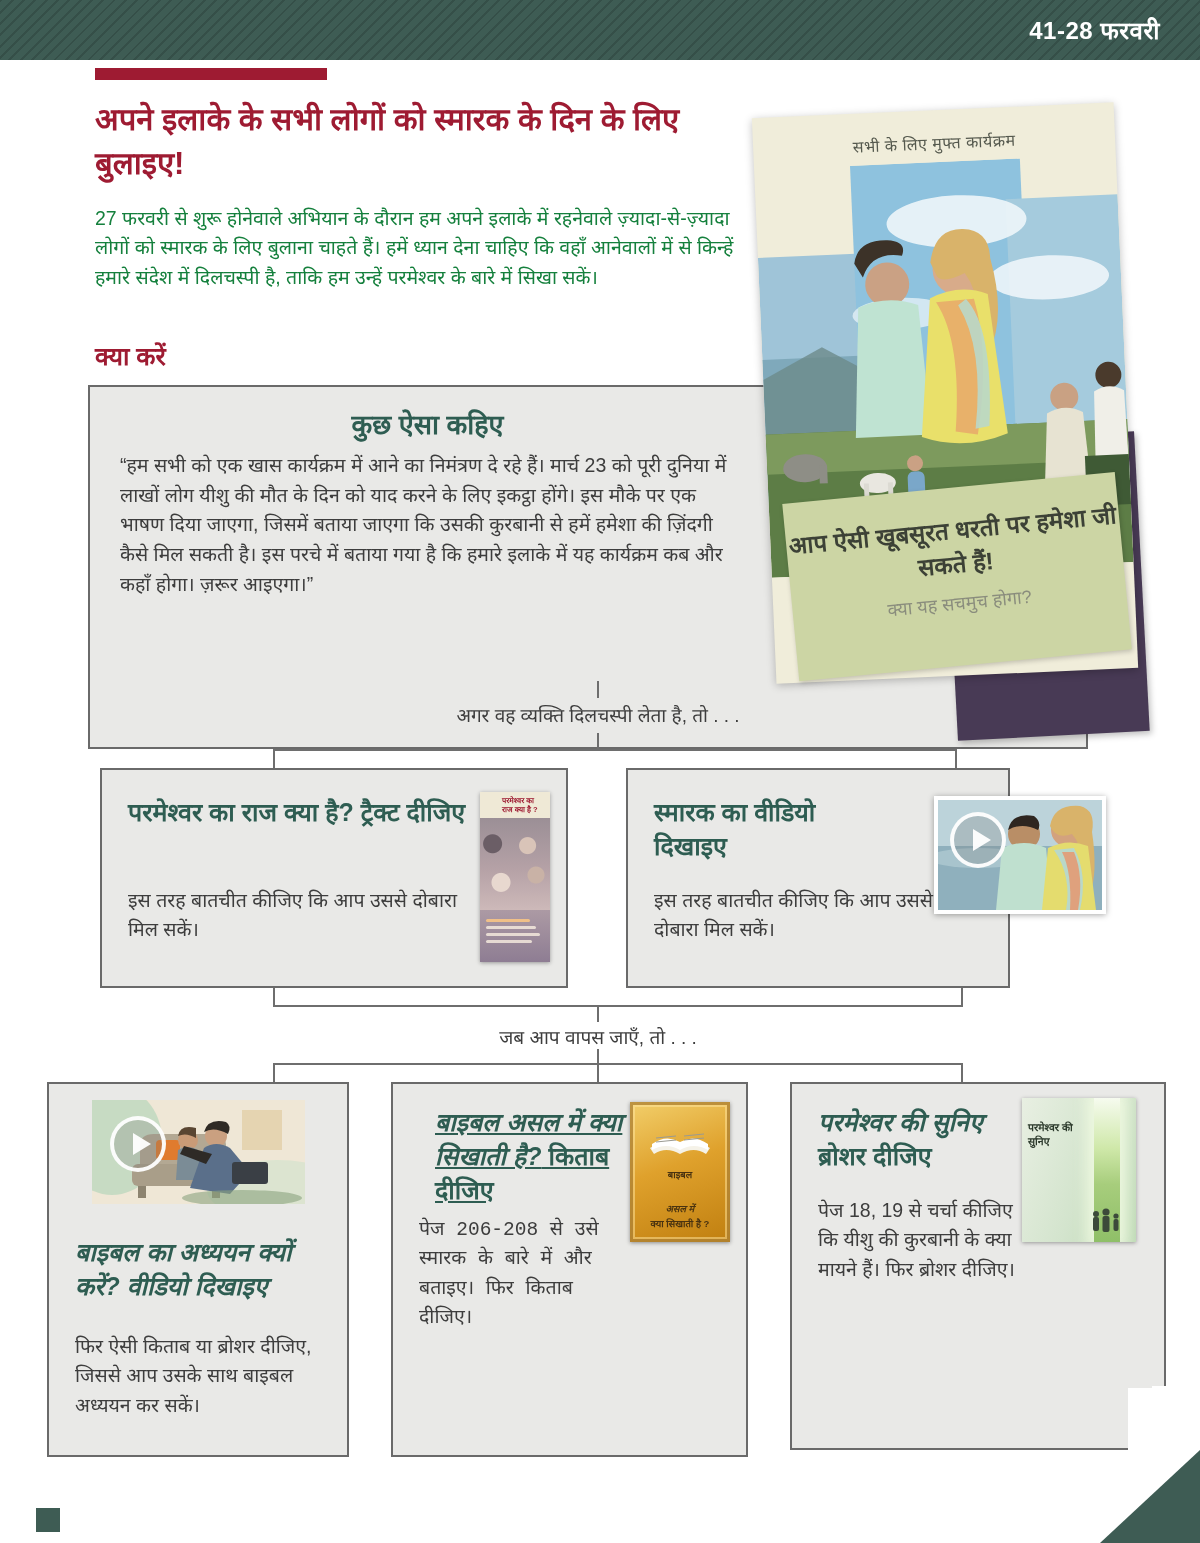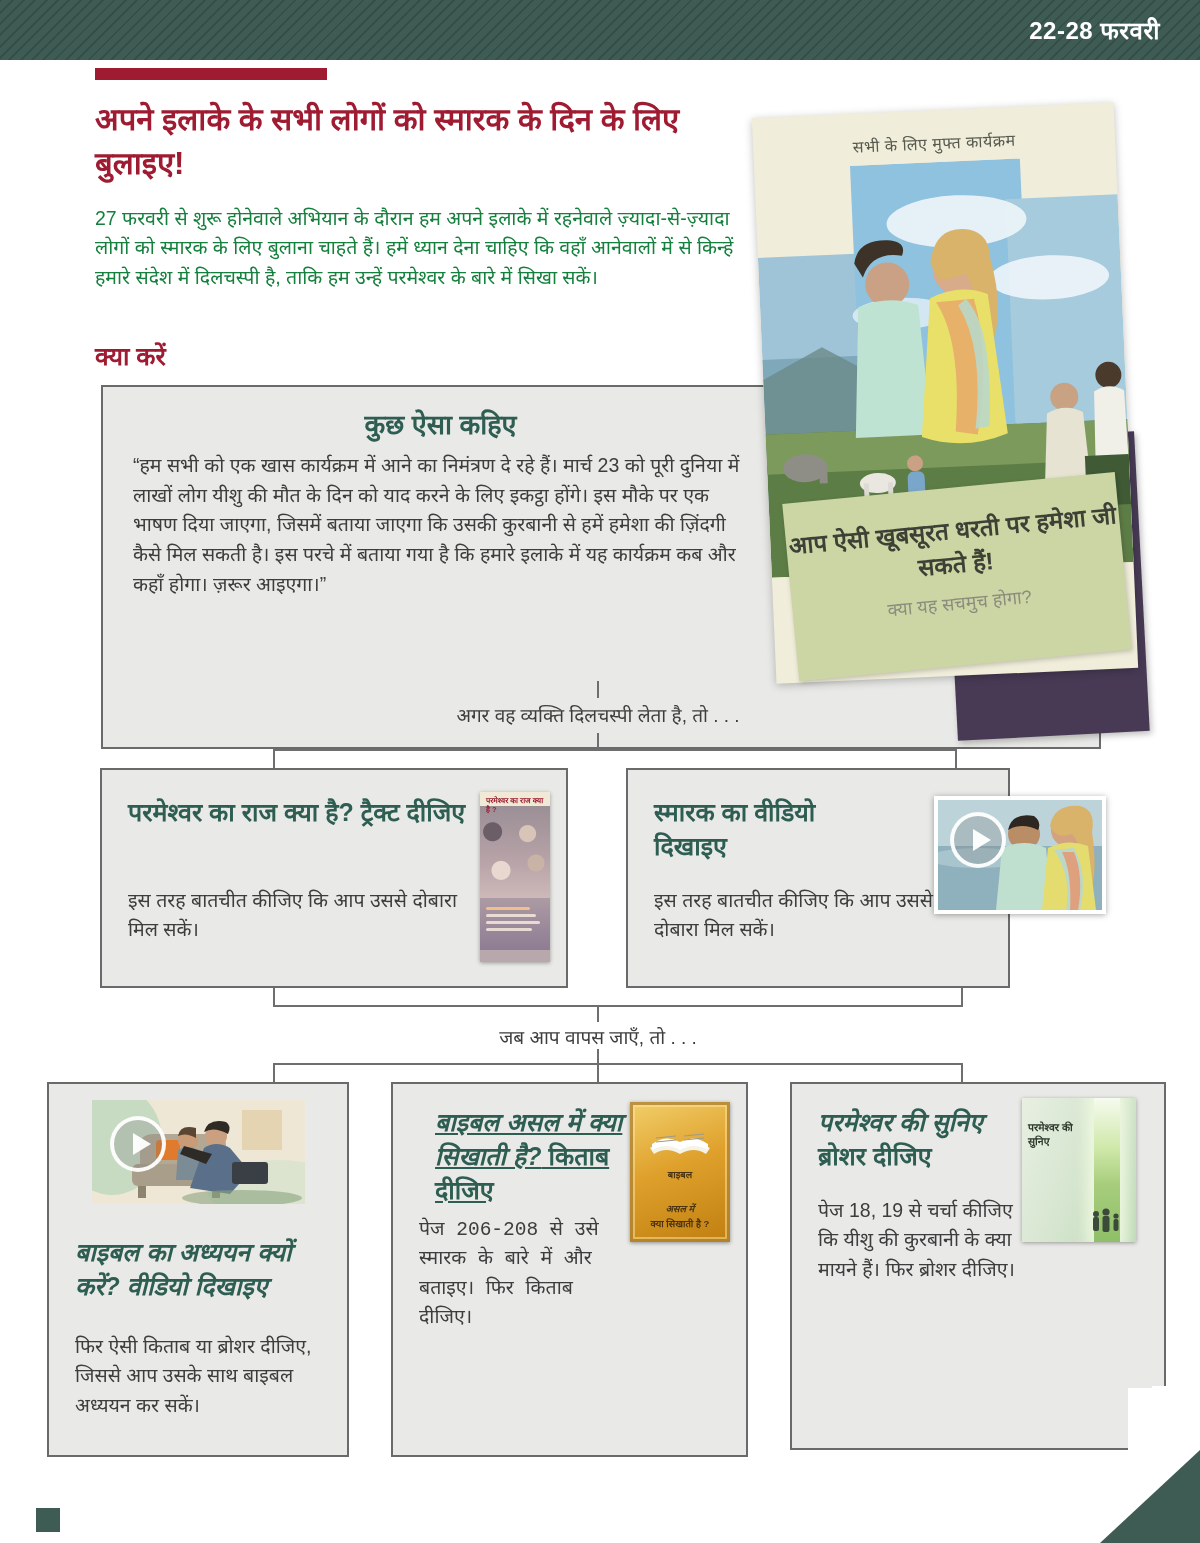"22-28 फरवरी" div.topbar-date { text: 22-28 -> 41-28 }
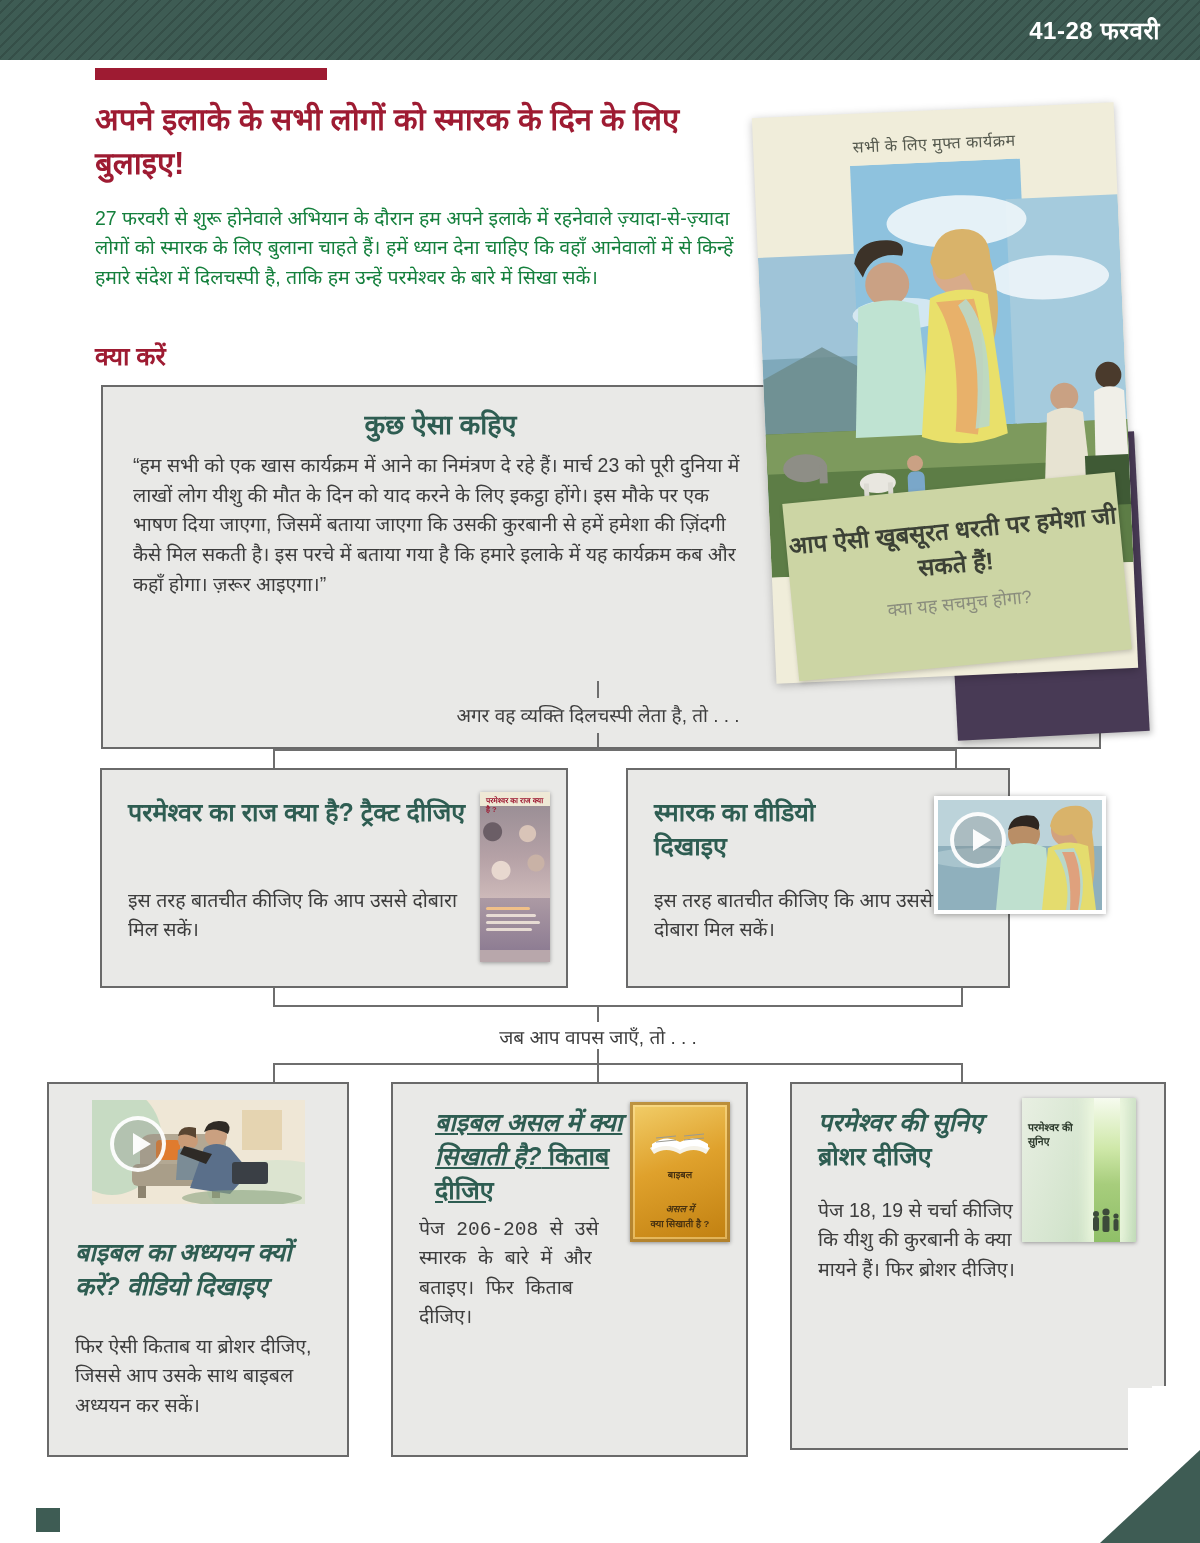"कुछ ऐसा कहिए" .say-box { left: 101px -> 88px }
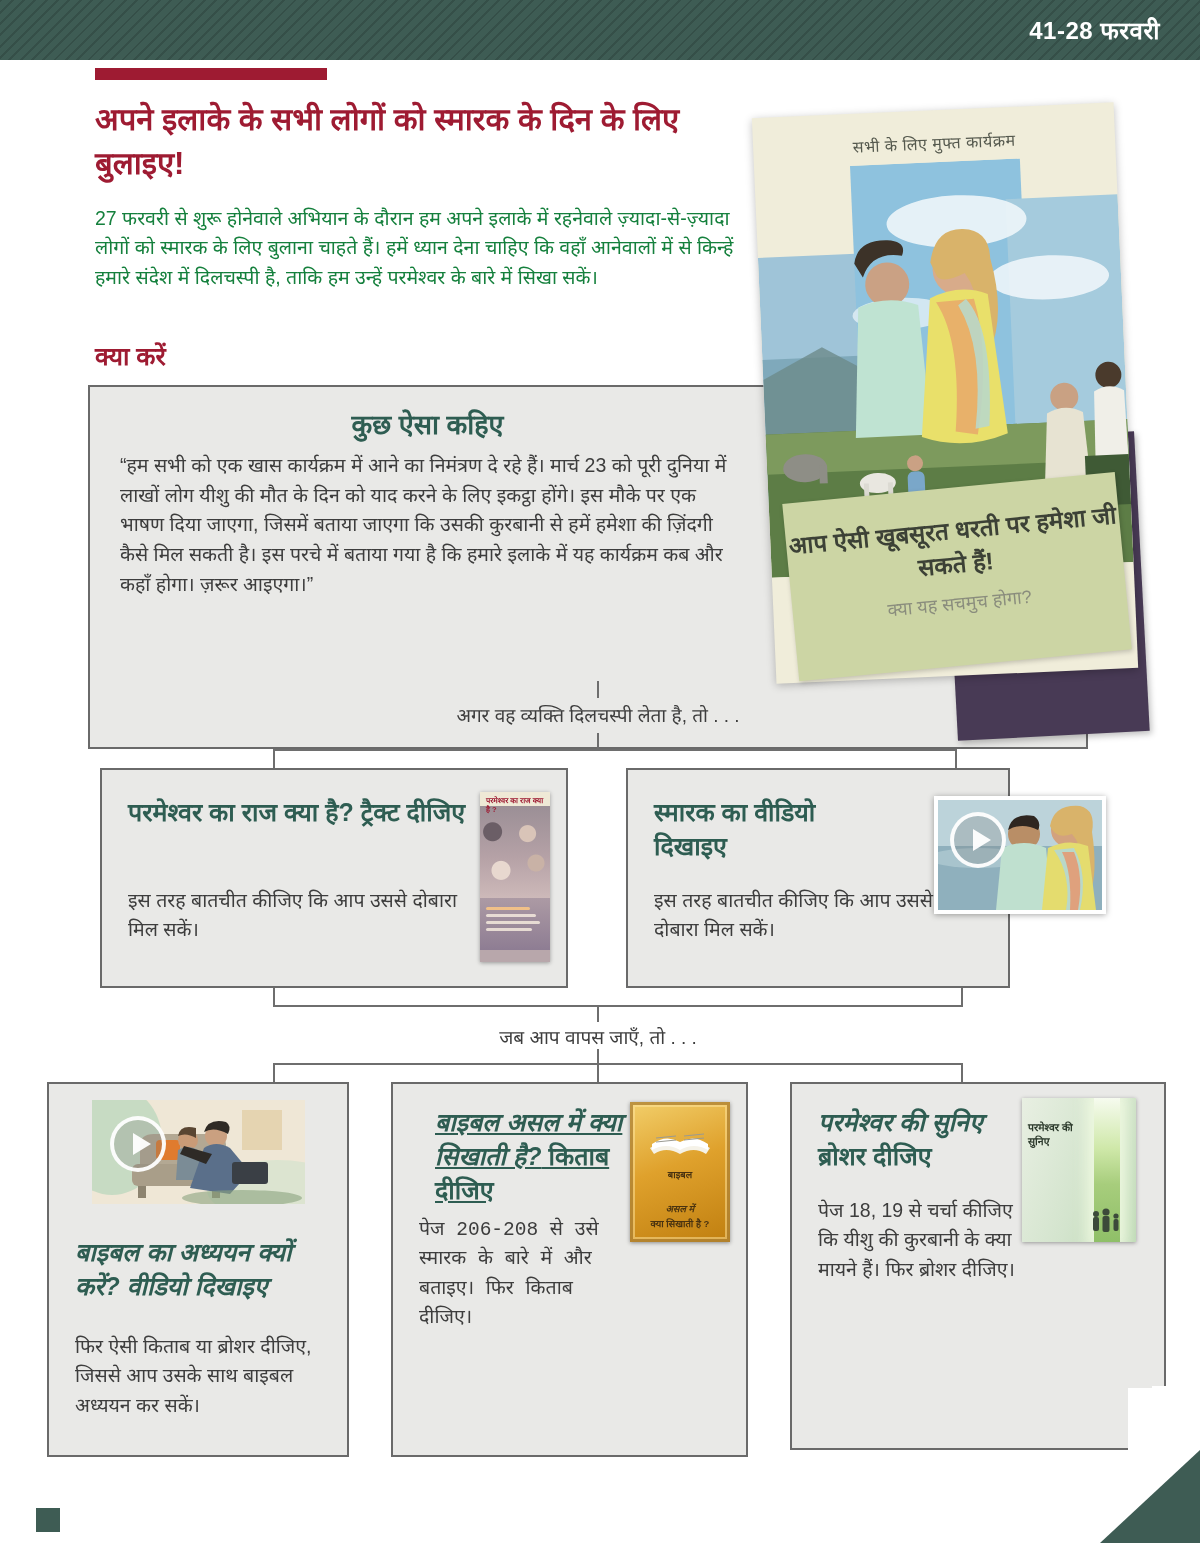"परमेश्वर का राज क्या है" .mini-tract .head { height: 14px -> 26px; padding: 4px 4px 3px 6px -> 4px 4px 3px 22px }
